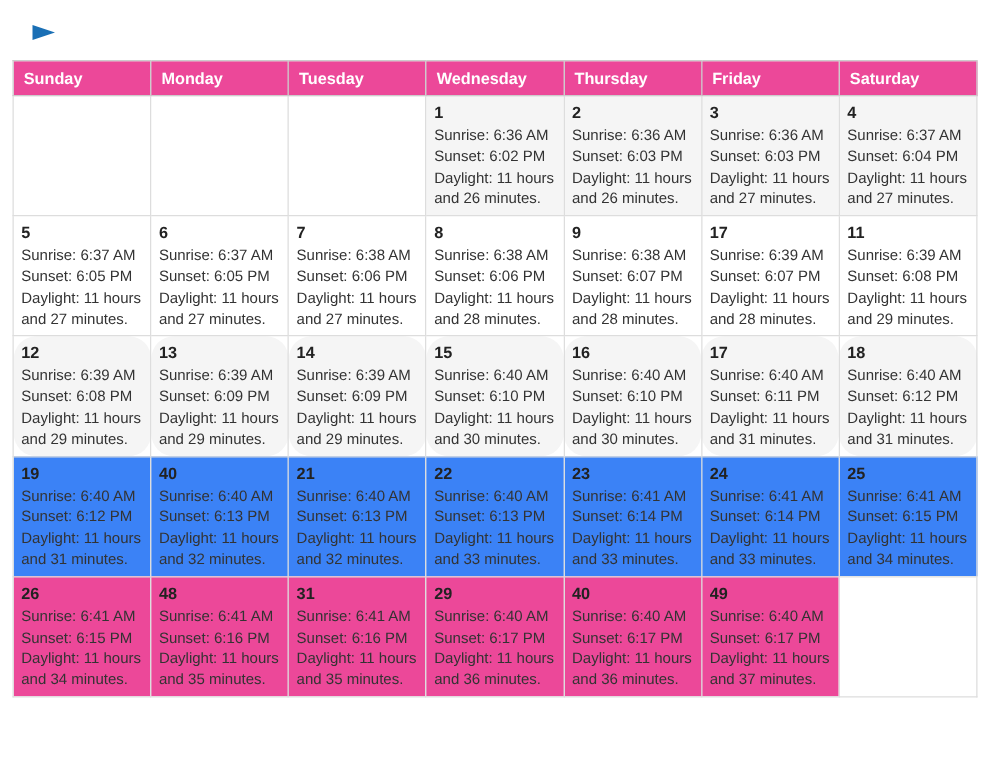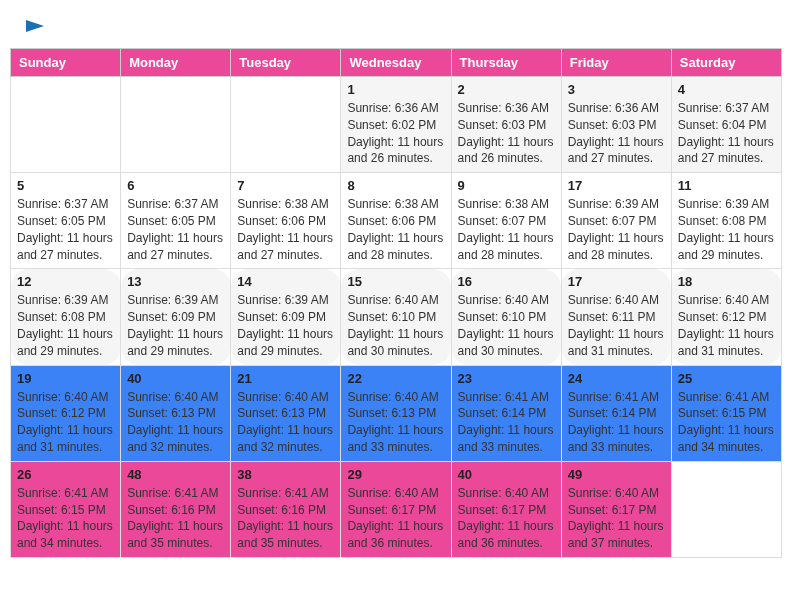"38" span.day-number { text: 38 -> 31 }
